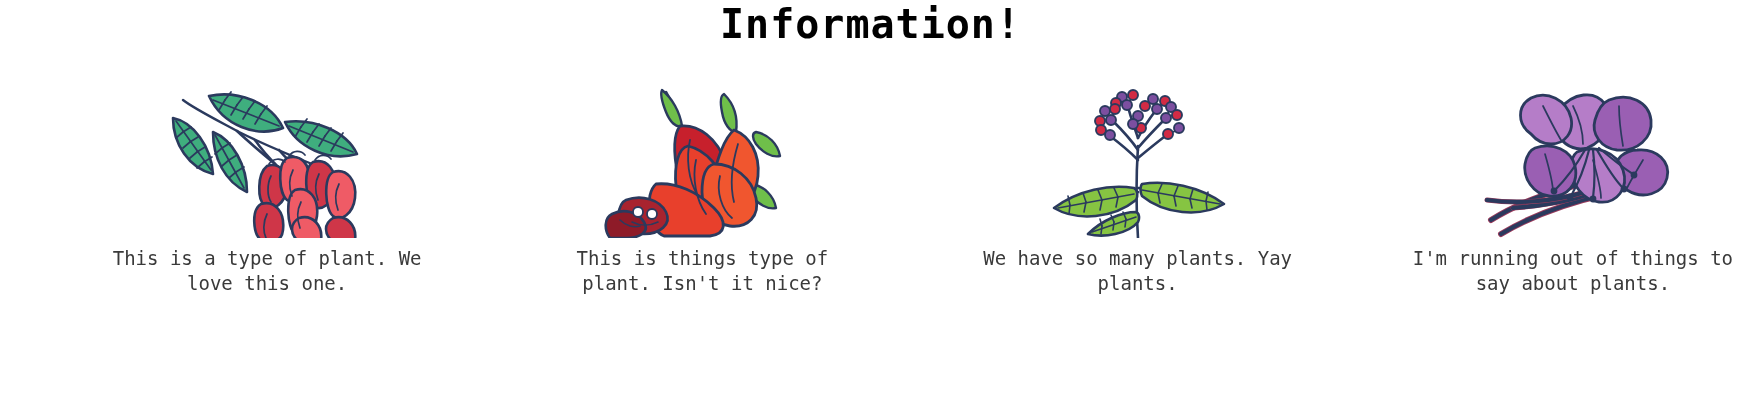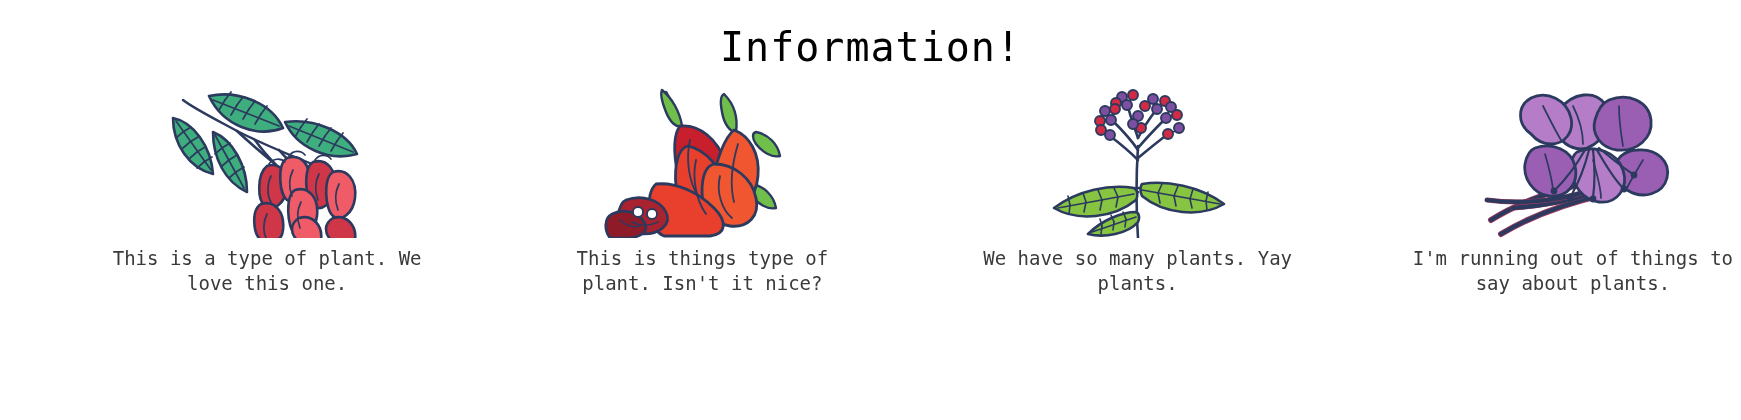"Information!" .page-title { font-weight: normal -> bold; top: 23px -> 0 }
